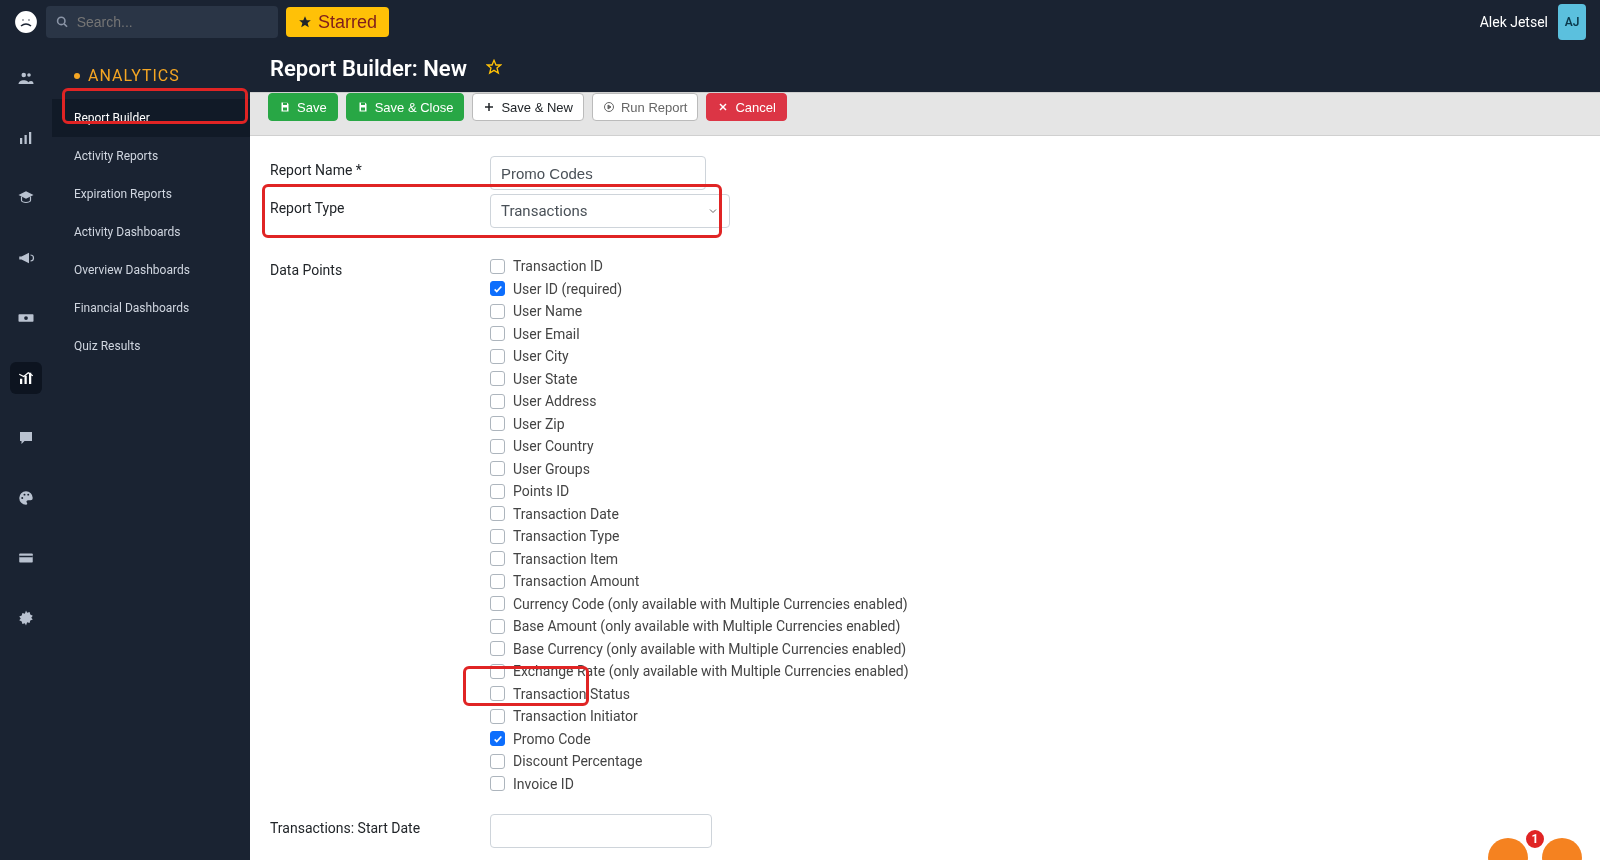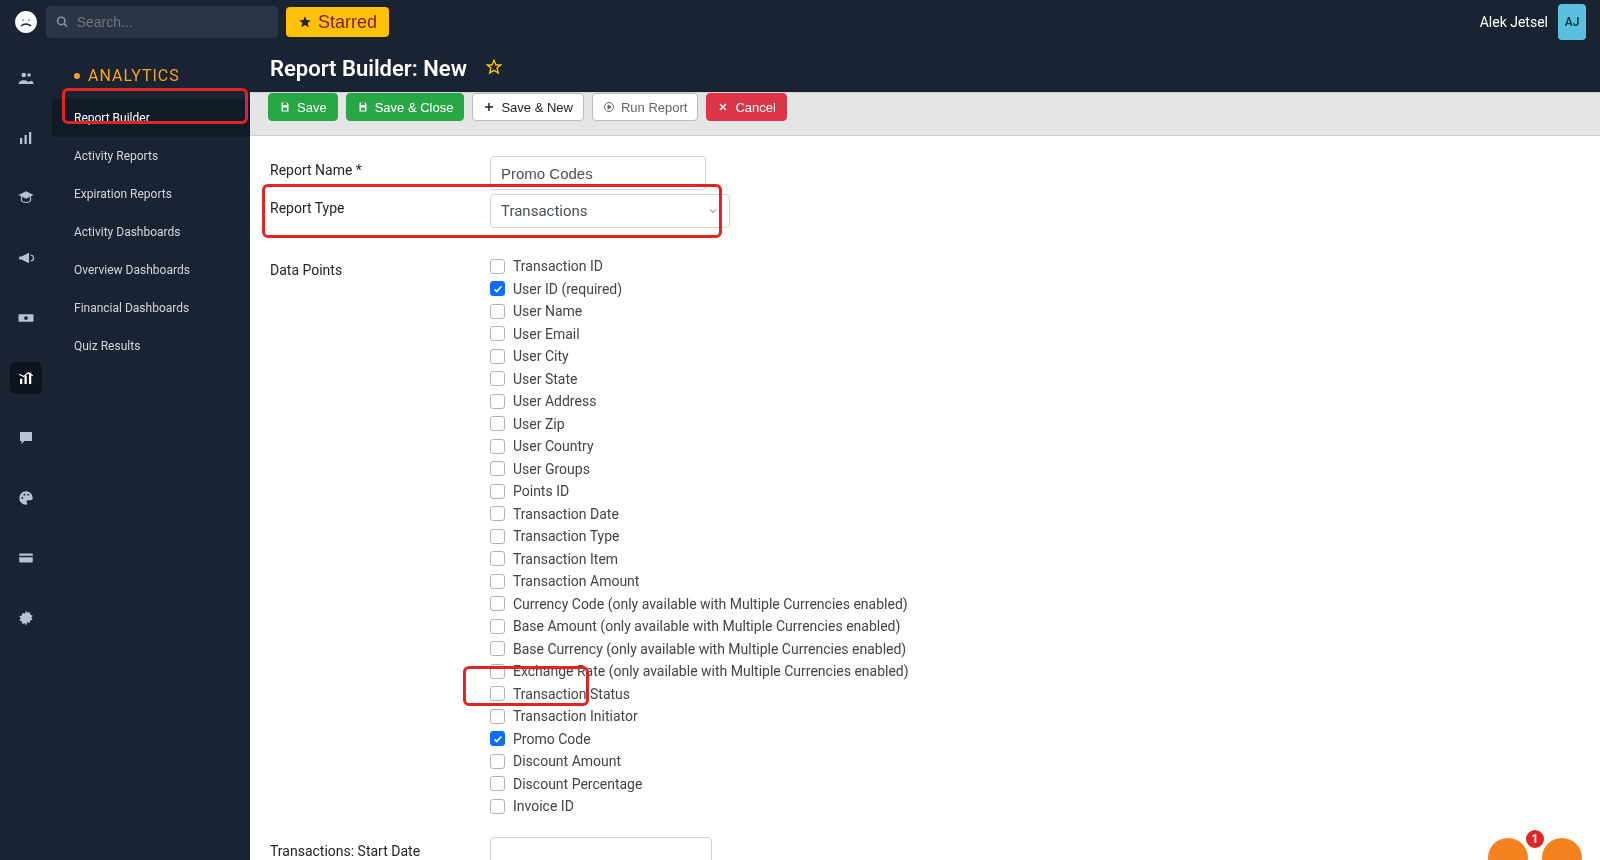"Discount Amount" div.checkbox-row { html: <div> <div></div> <span>Discount Amount</span> </div> -> none }
